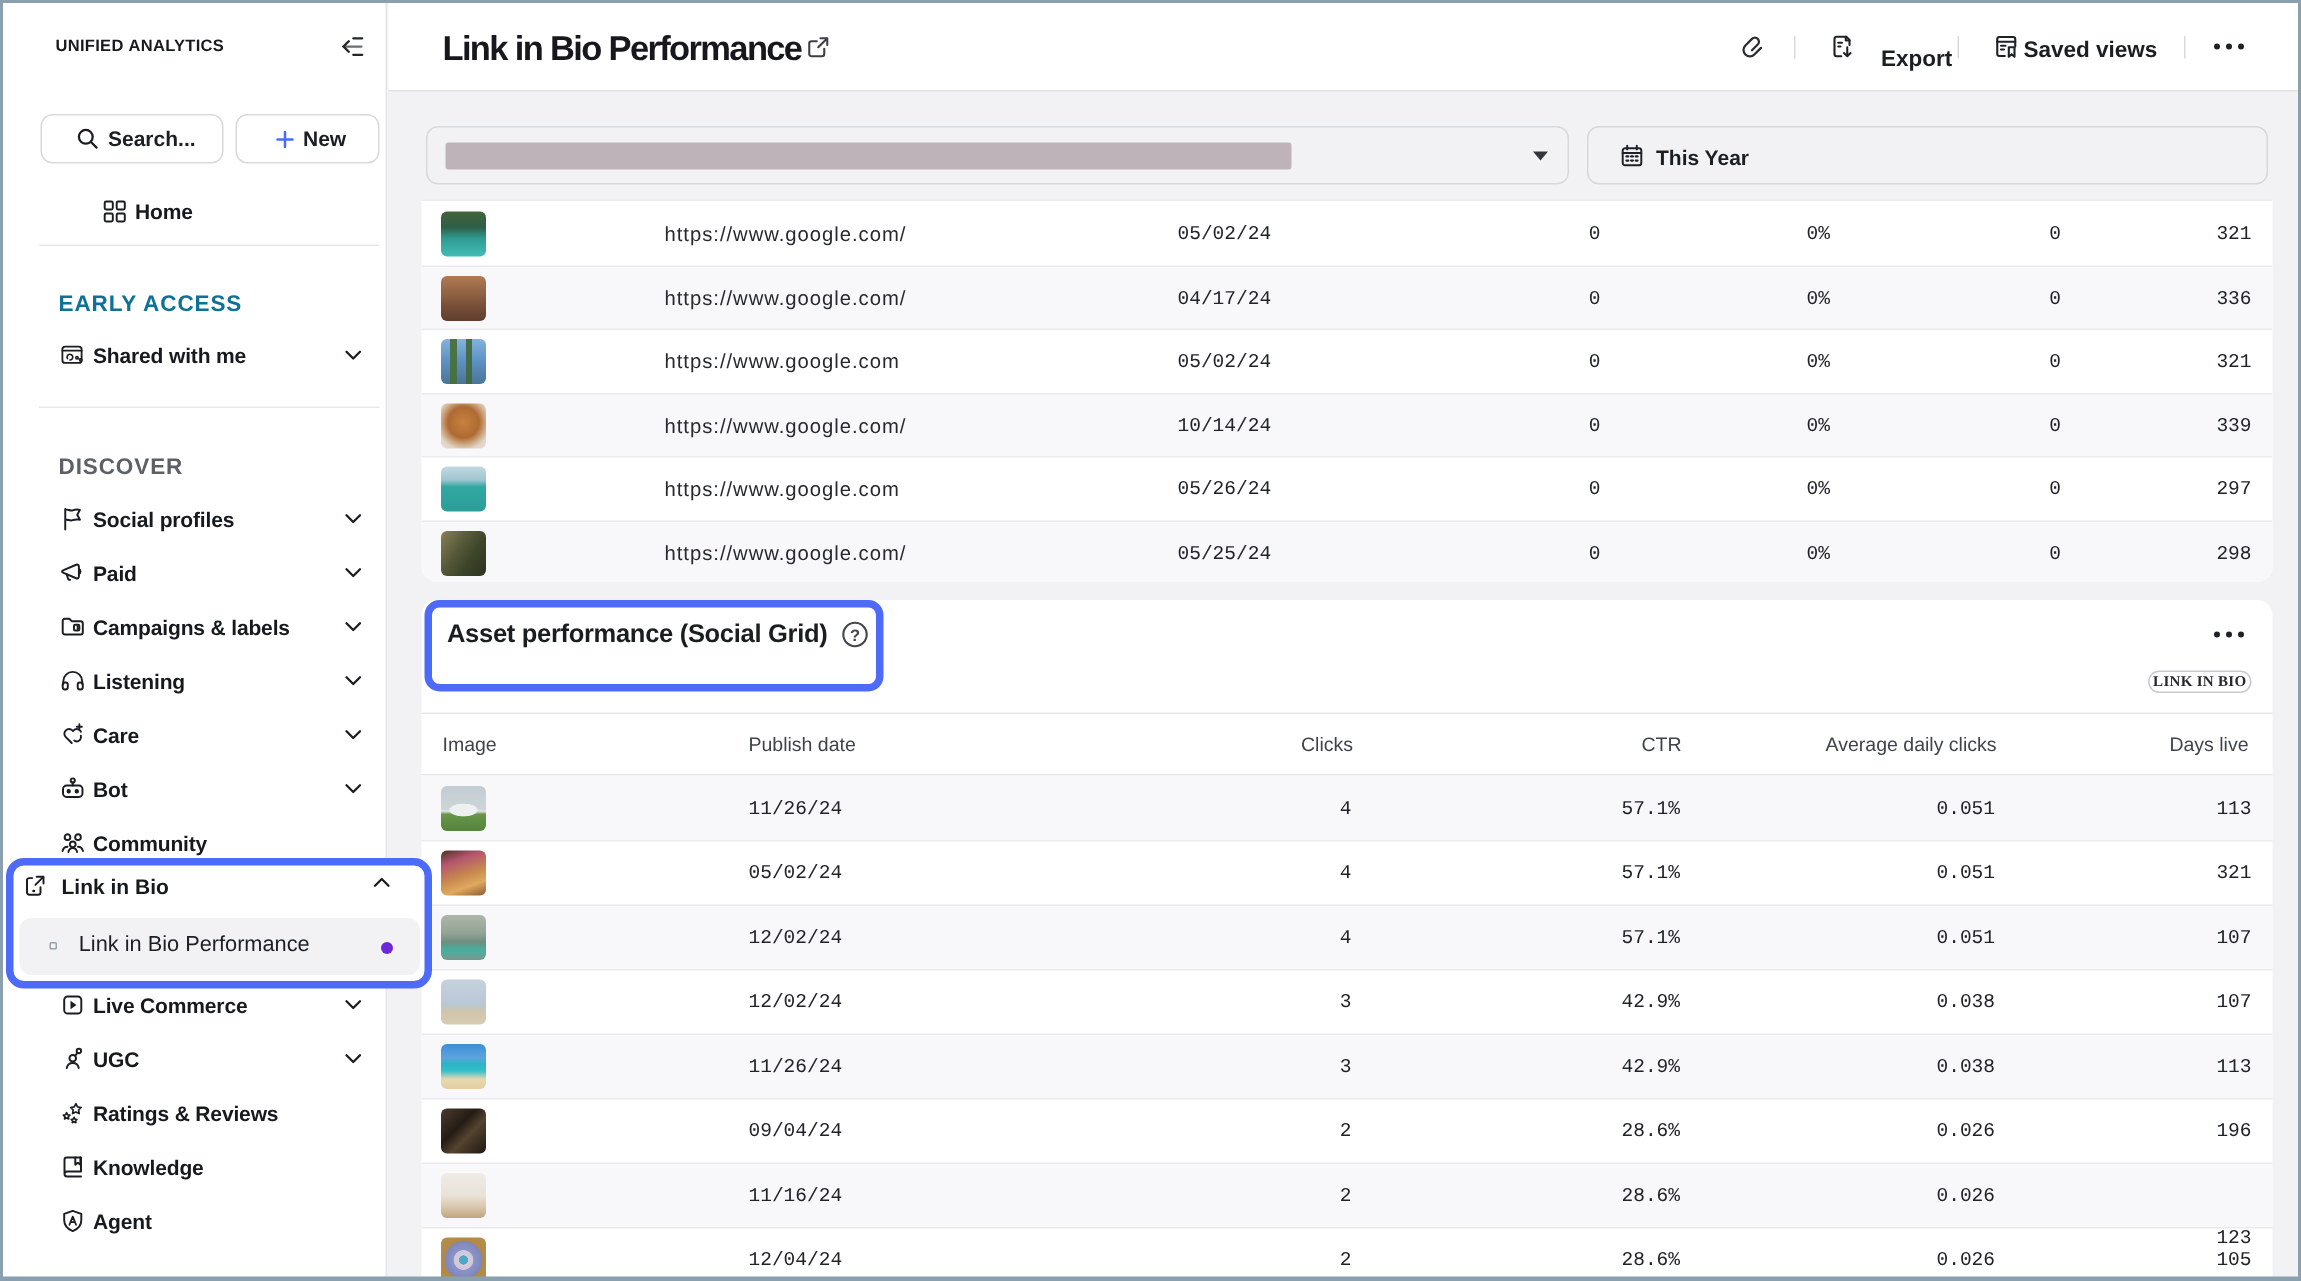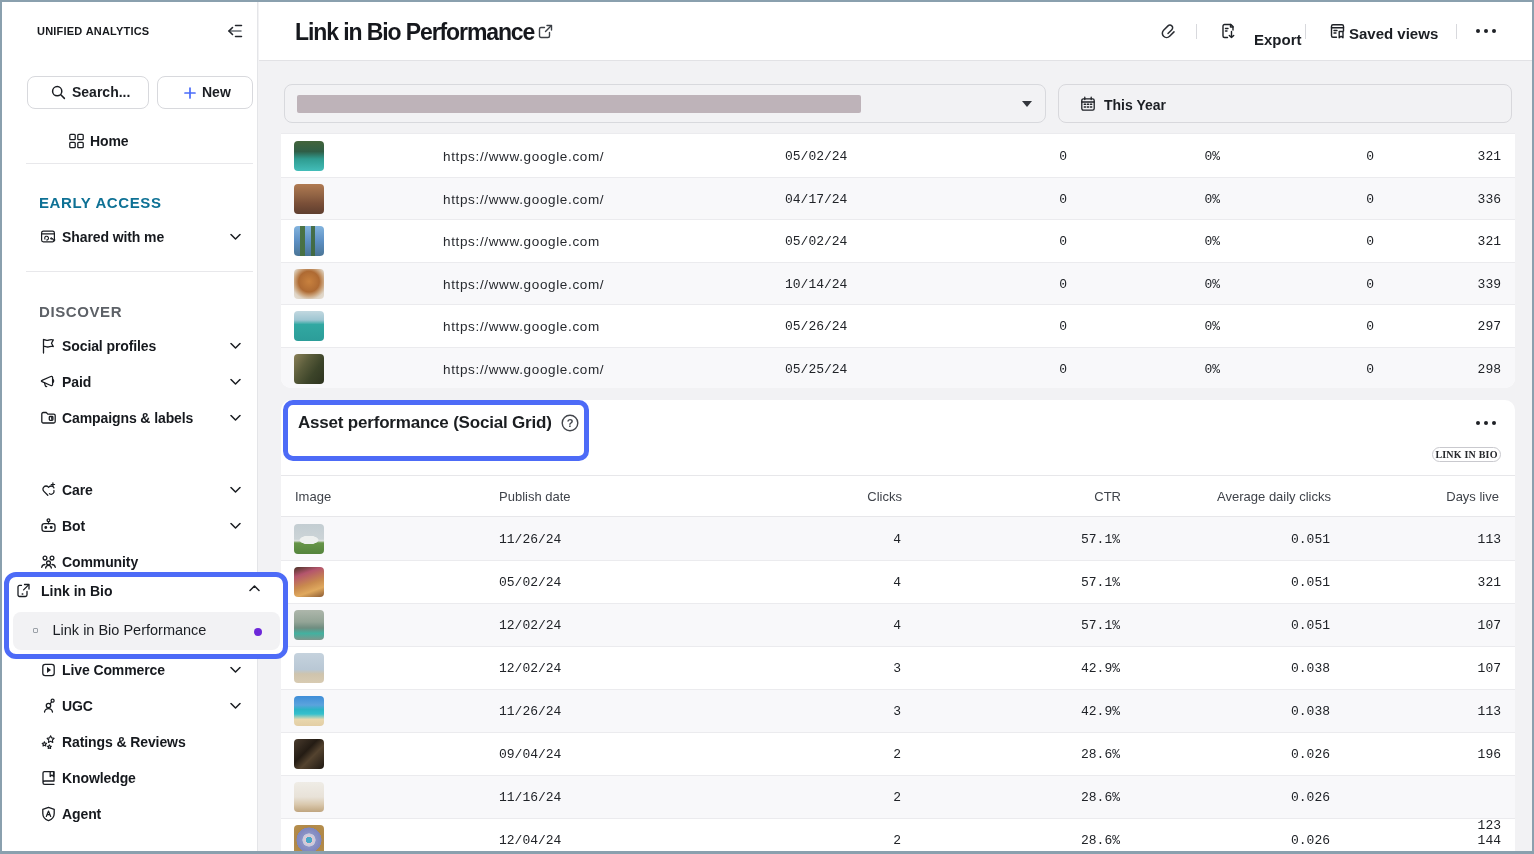"Listening" div.nav { html: none -> <div> <svg> <path></path> <rect></rect> <rect></rect> </svg> <span>Listening</span> <svg> <path></path> </svg> </div> }
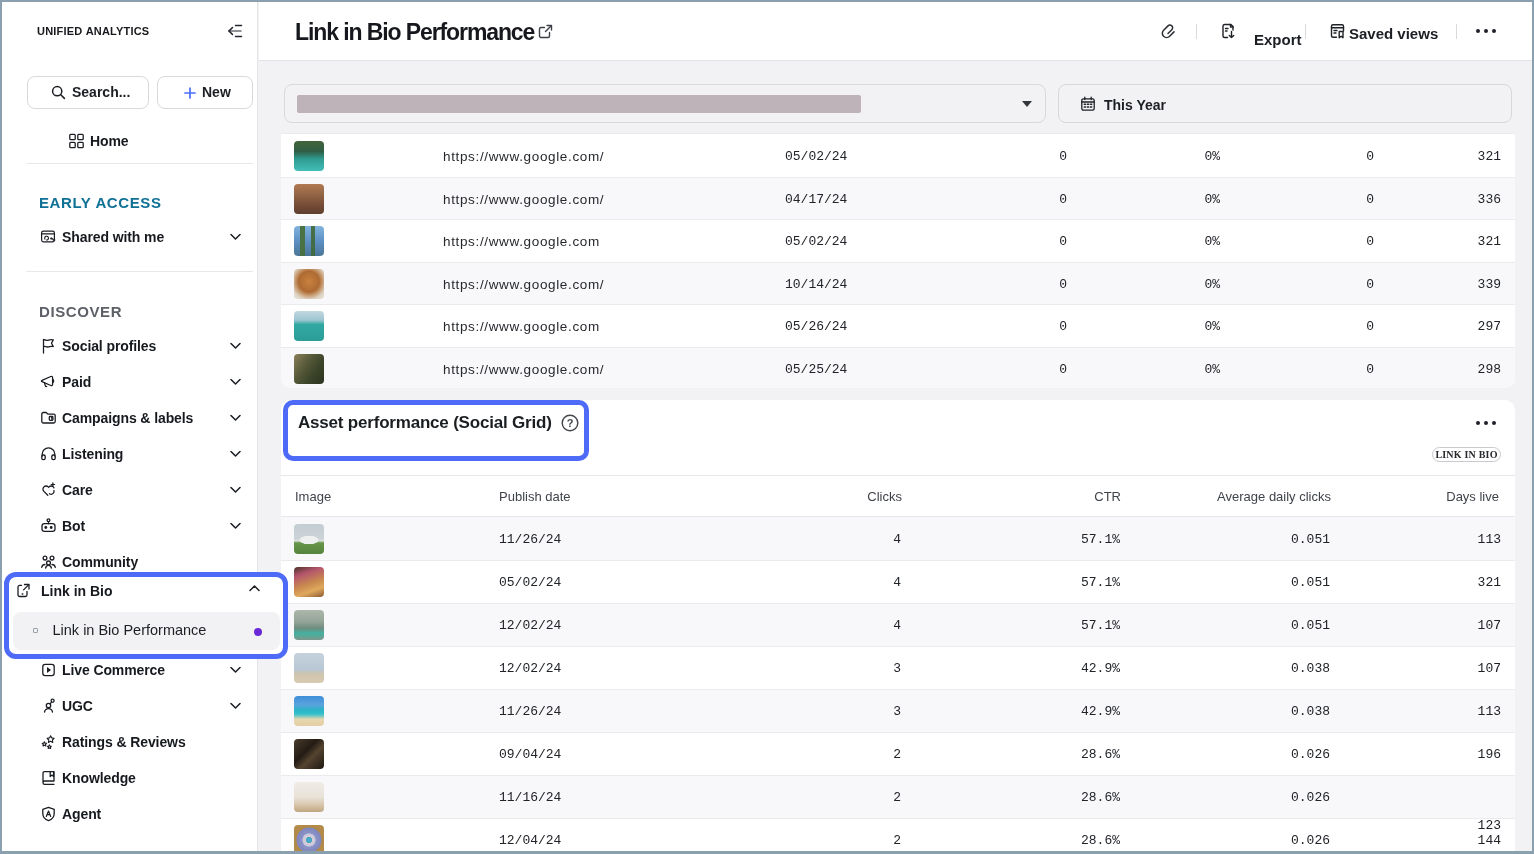"144" span.cell { text: 144 -> 105 }
